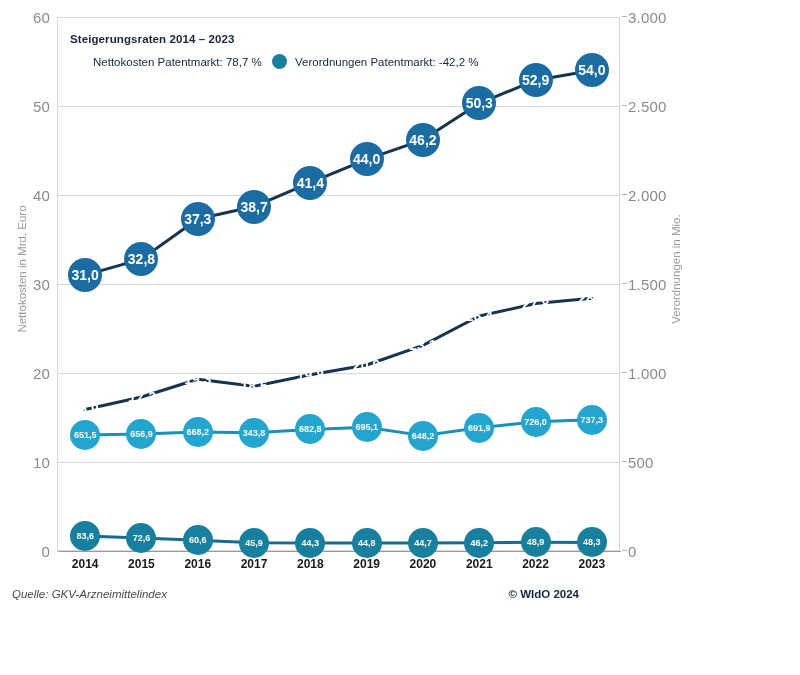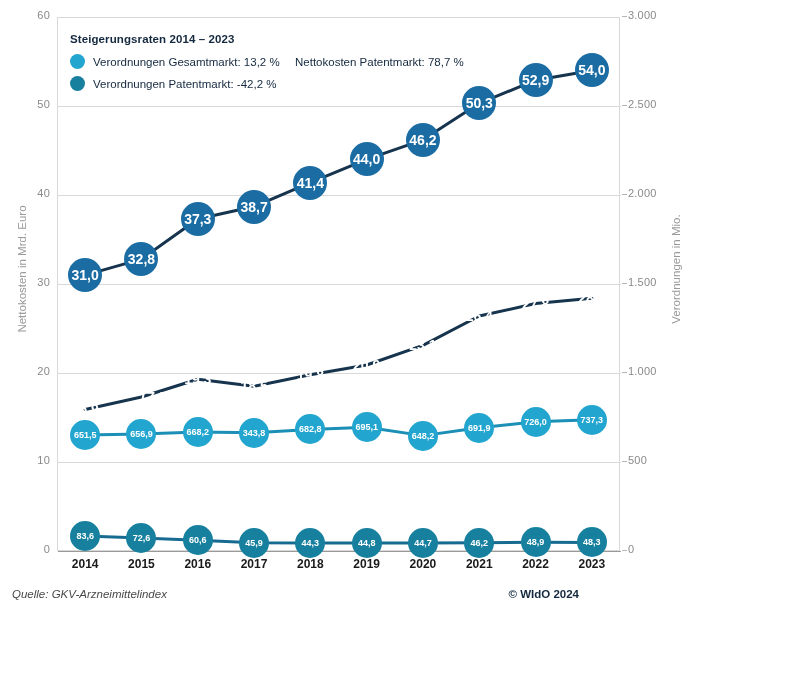"60" .axis-tick { font-size: 11px -> 15px }
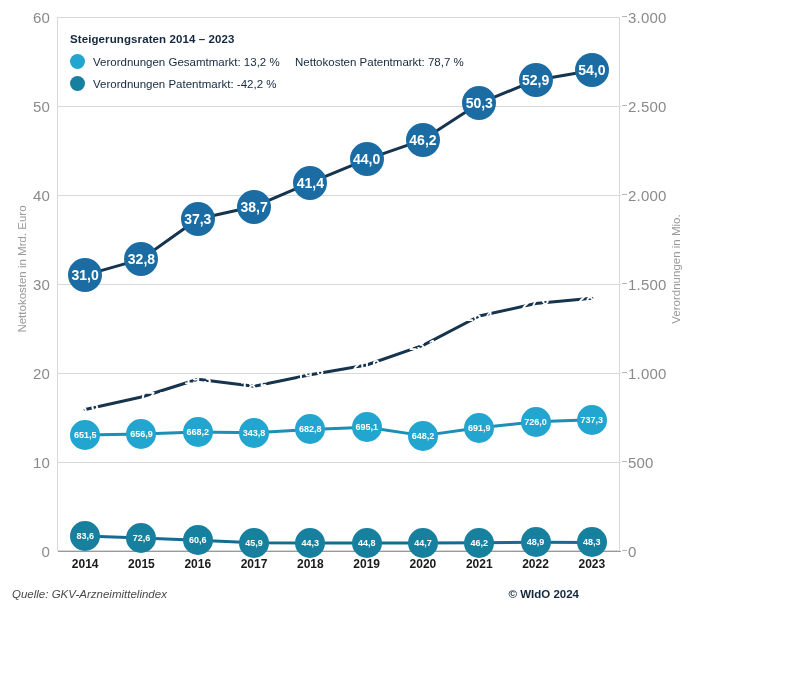"Verordnungen Gesamtmarkt: 13,2 %" div.legend-item { html: <div> <span></span> <span>Verordnungen Gesamtmarkt: 13,2 %</span> </div> -> none }
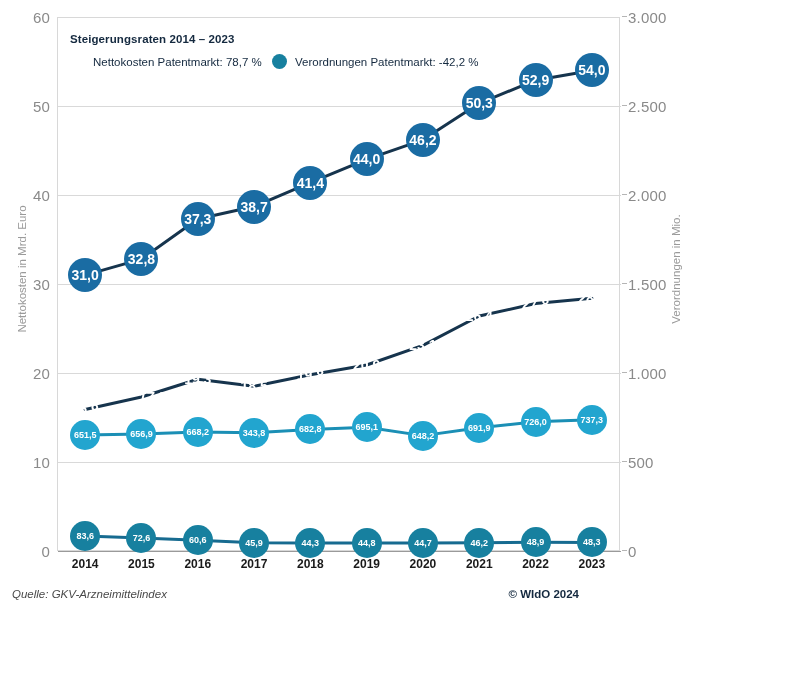"17,3" div.marker { left: 135px -> 125px }
